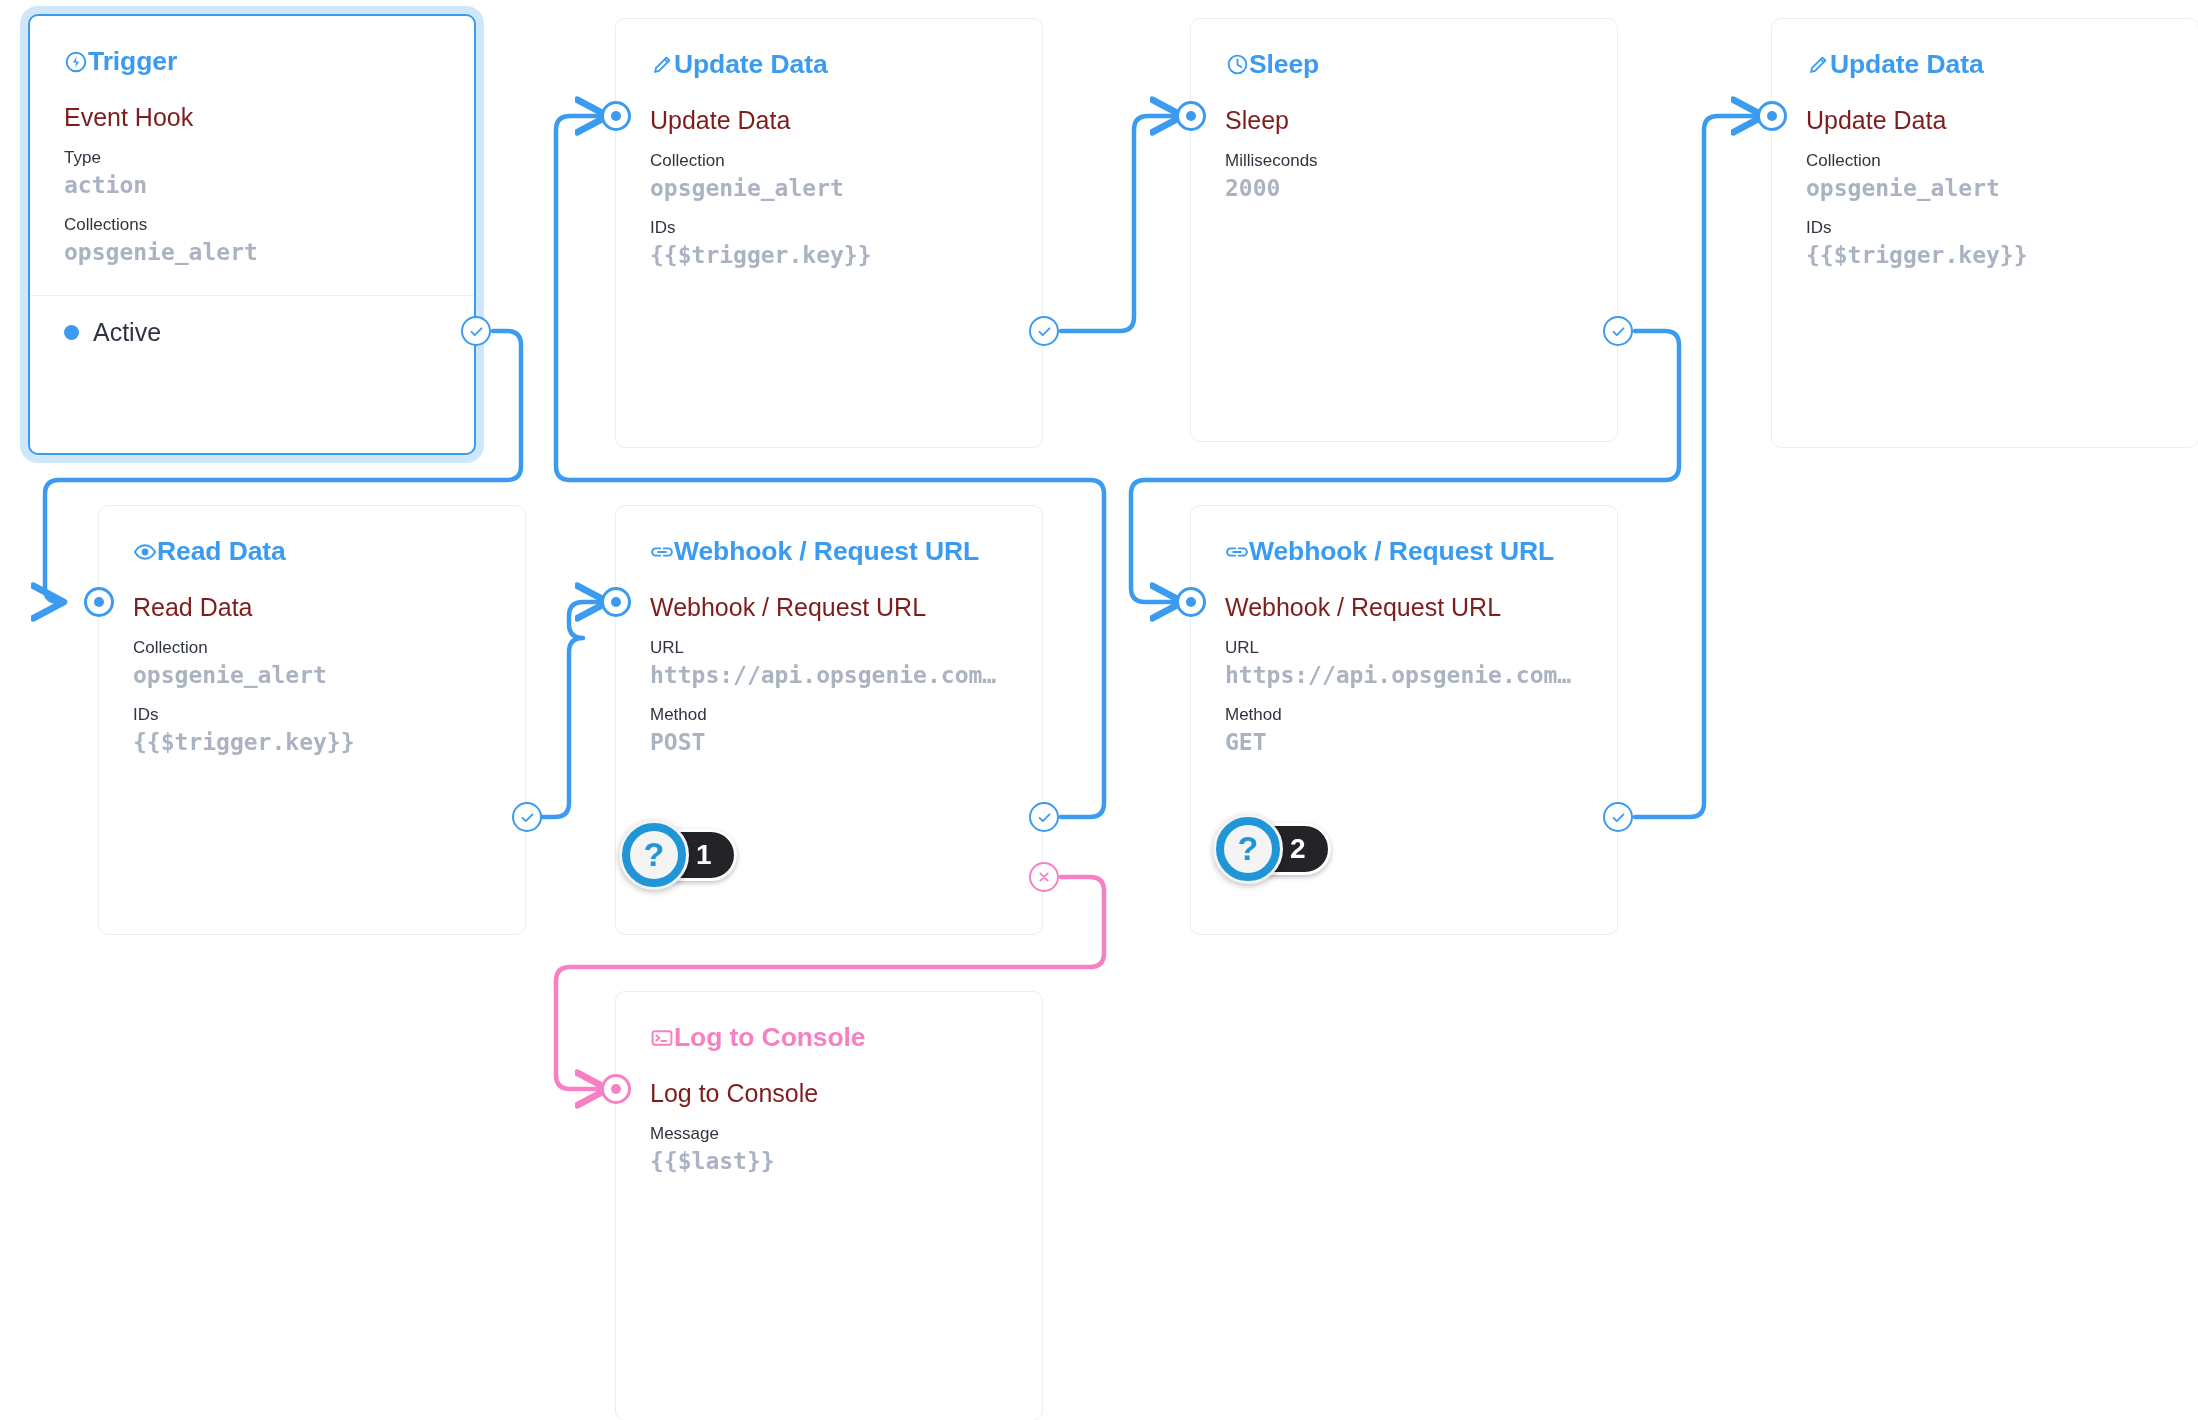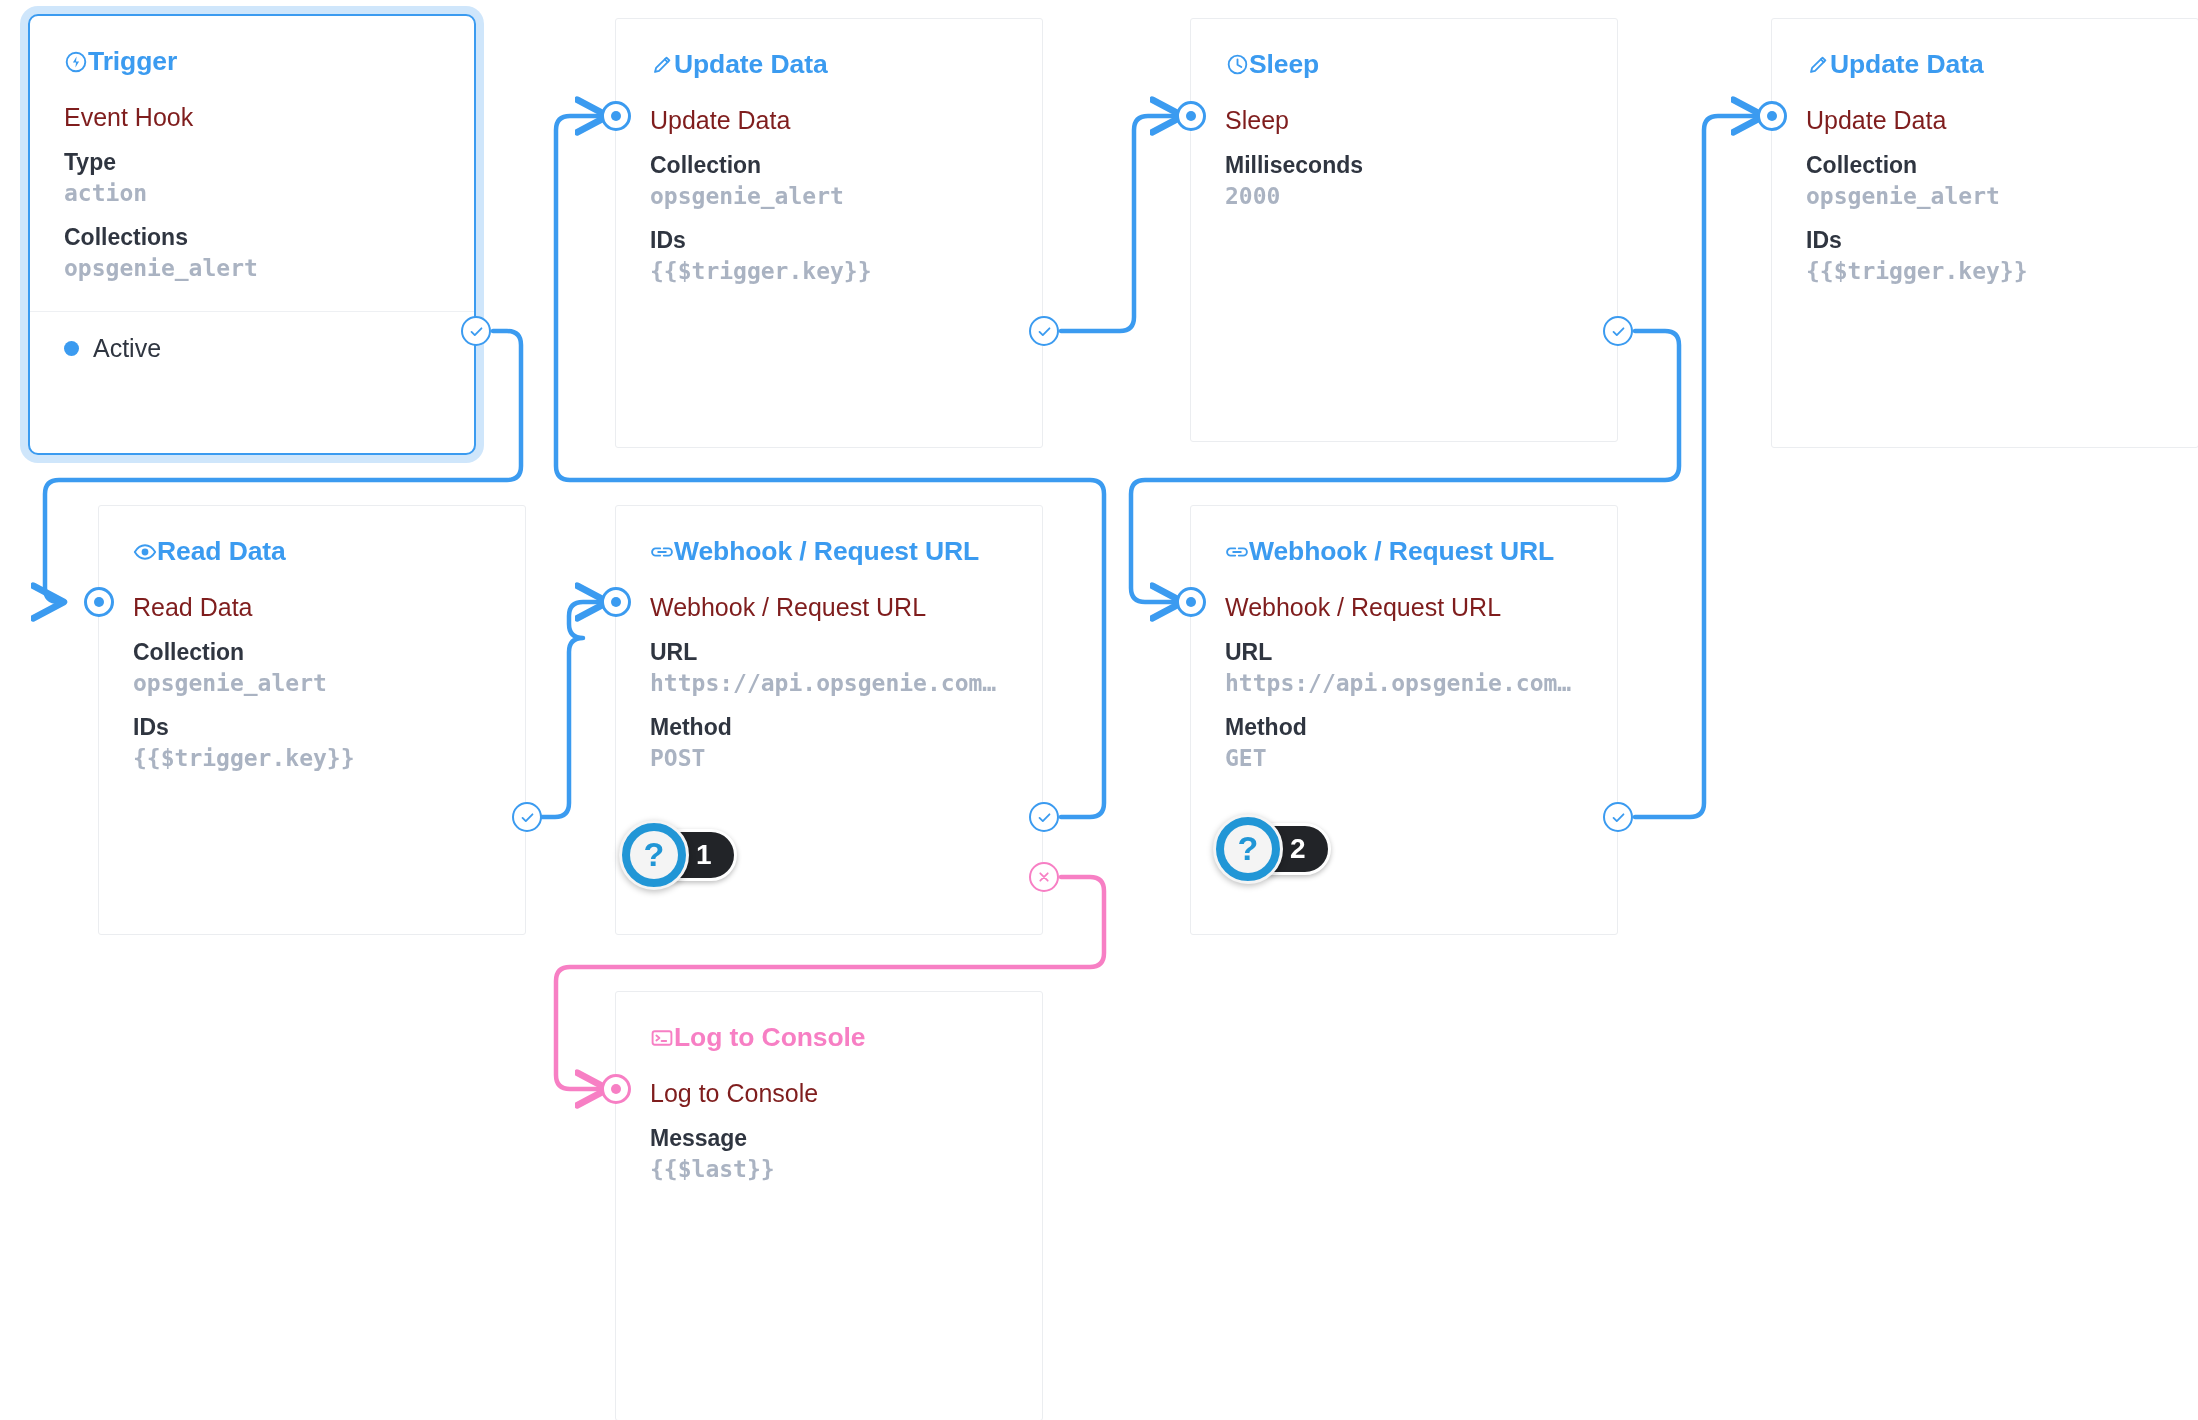"Update Data" .card { border-radius: 3px -> 10px }
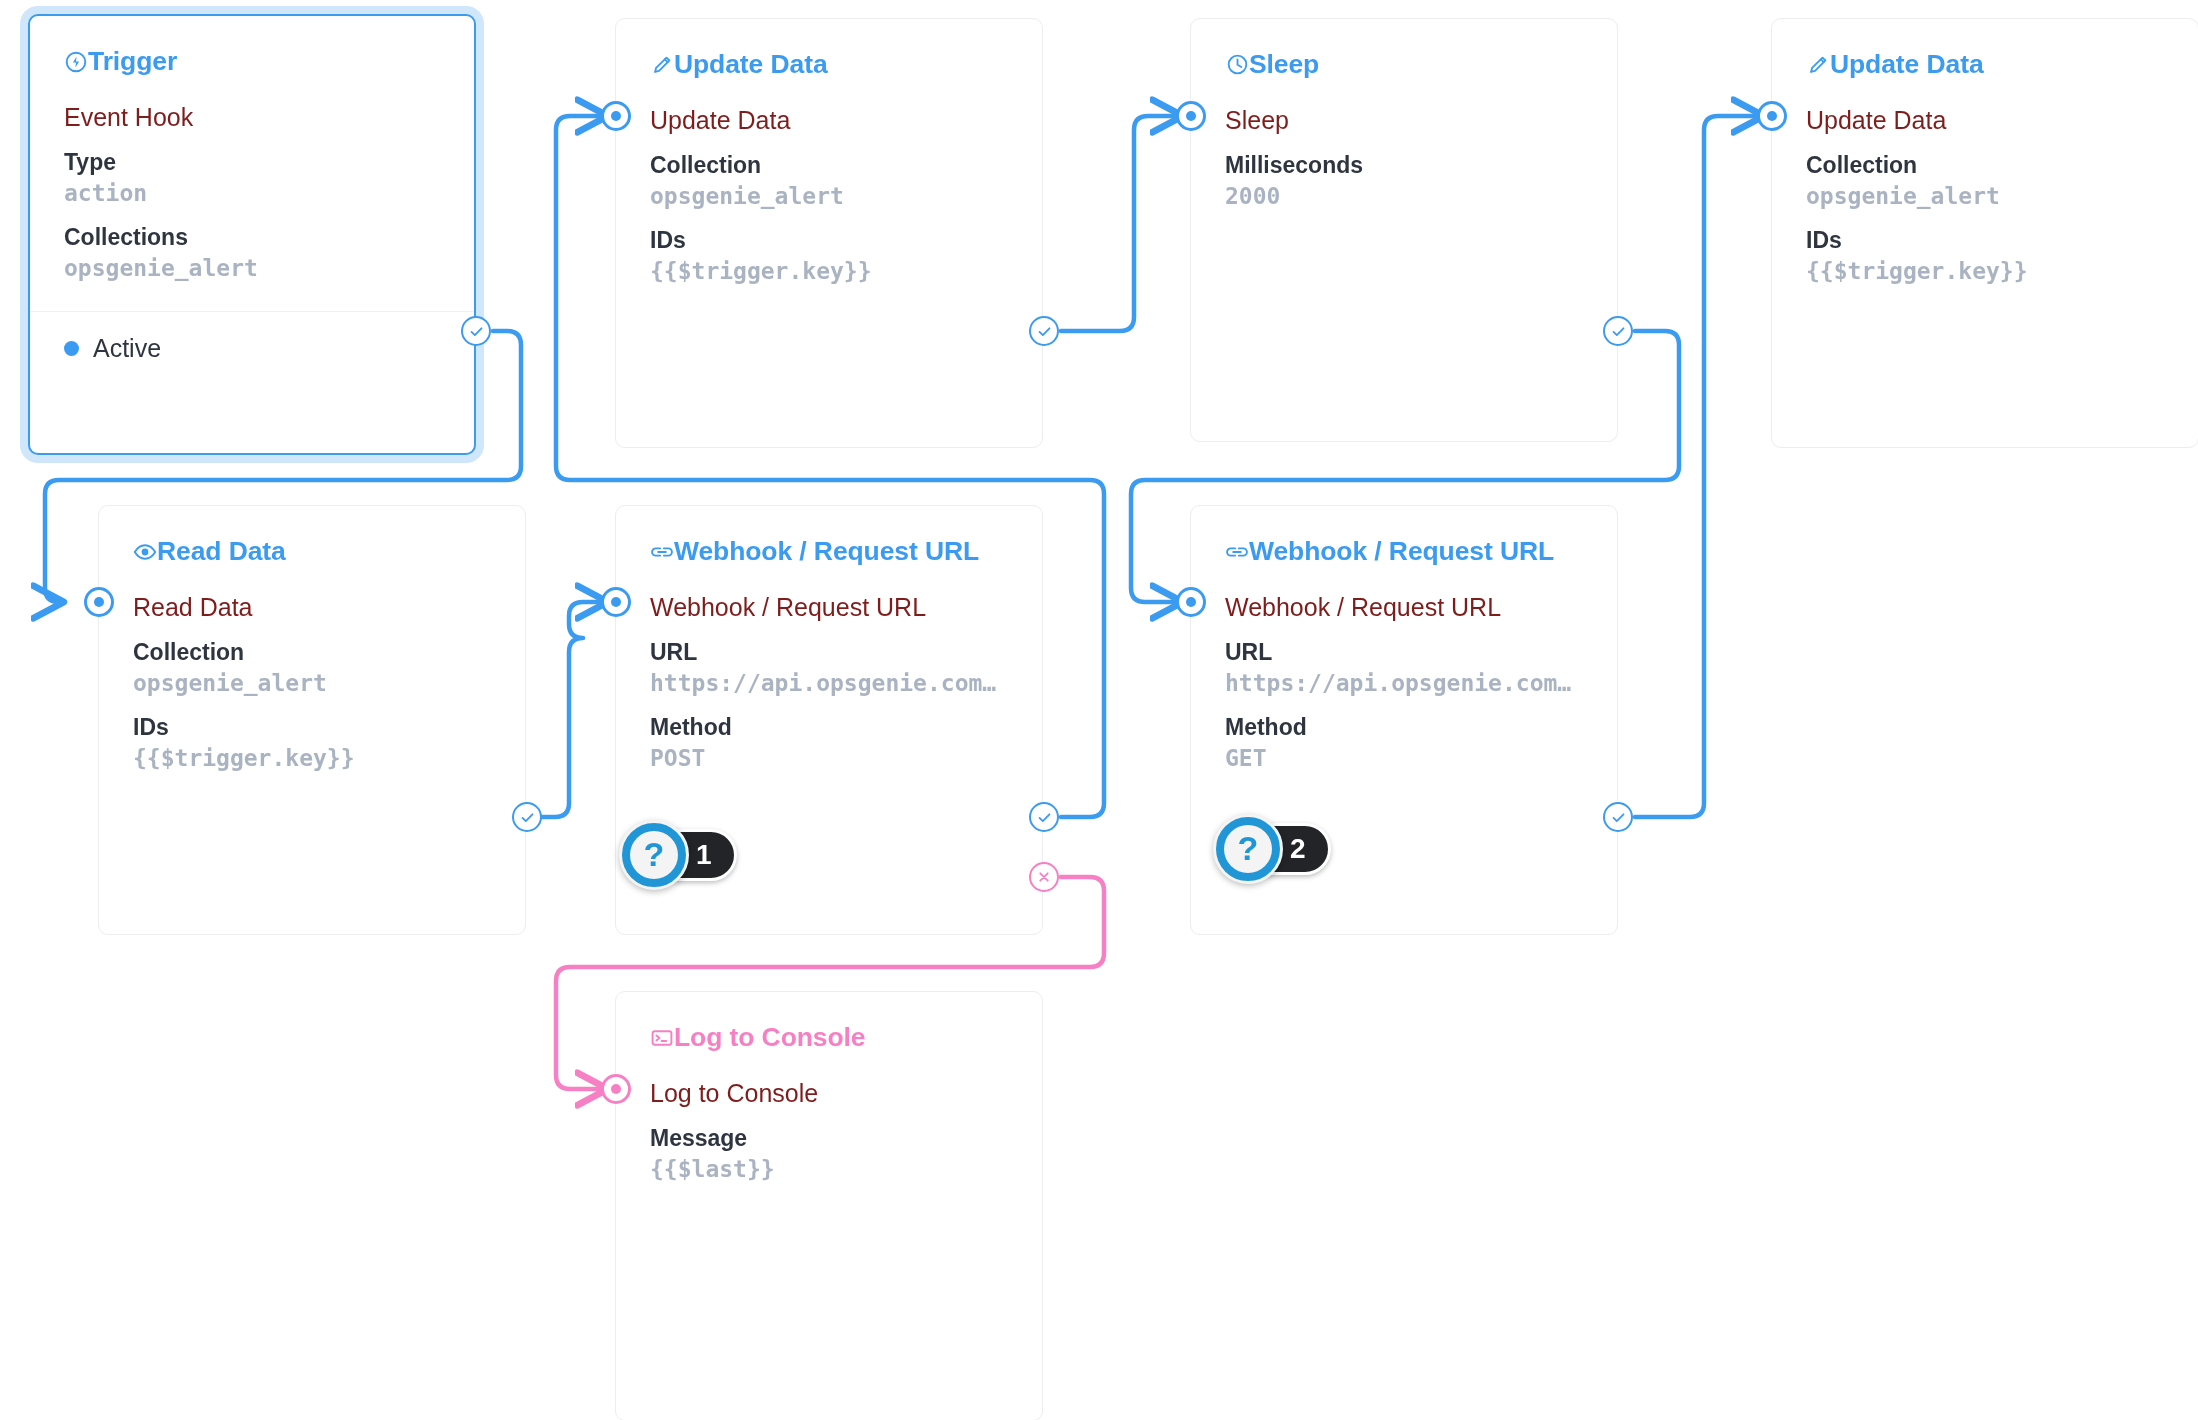"Type" .field-label { font-size: 23px -> 17px; font-weight: bold -> normal }
